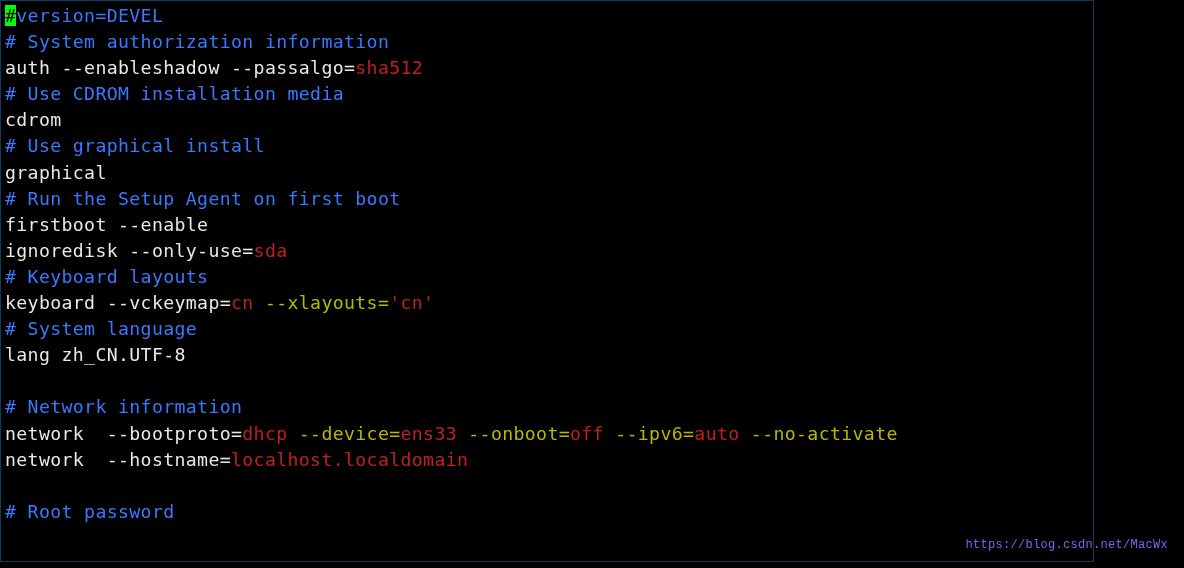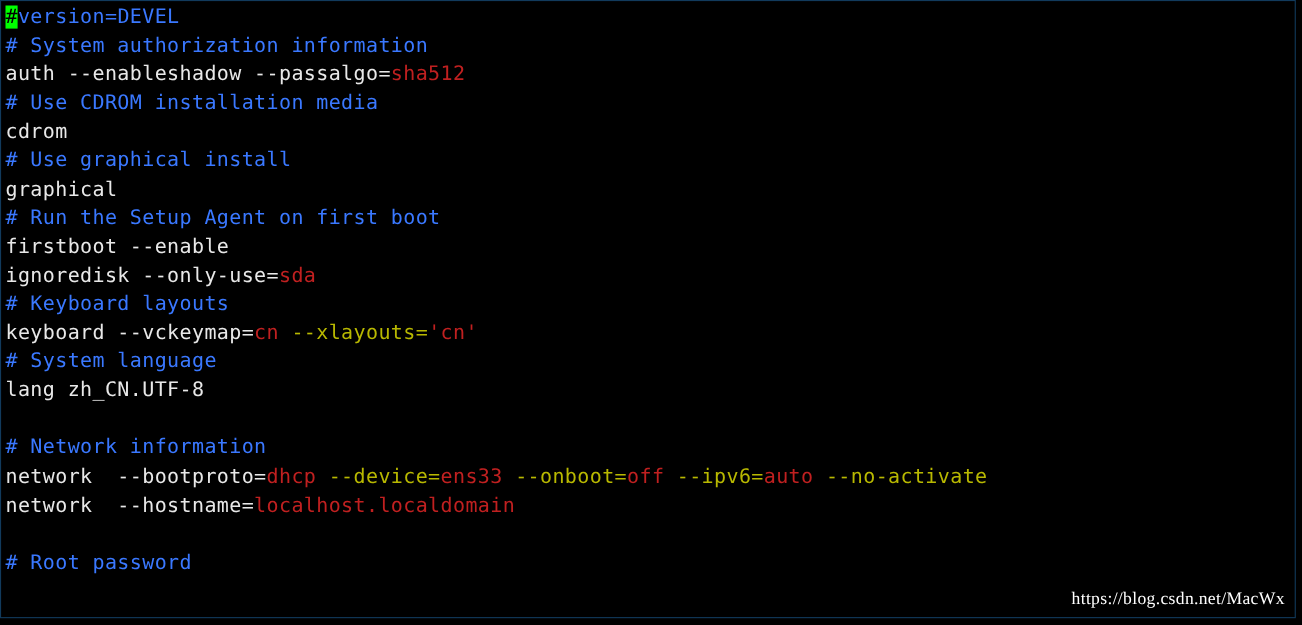"#version=DEVEL # System authorization" .terminal { width: 1178px -> 1094px }
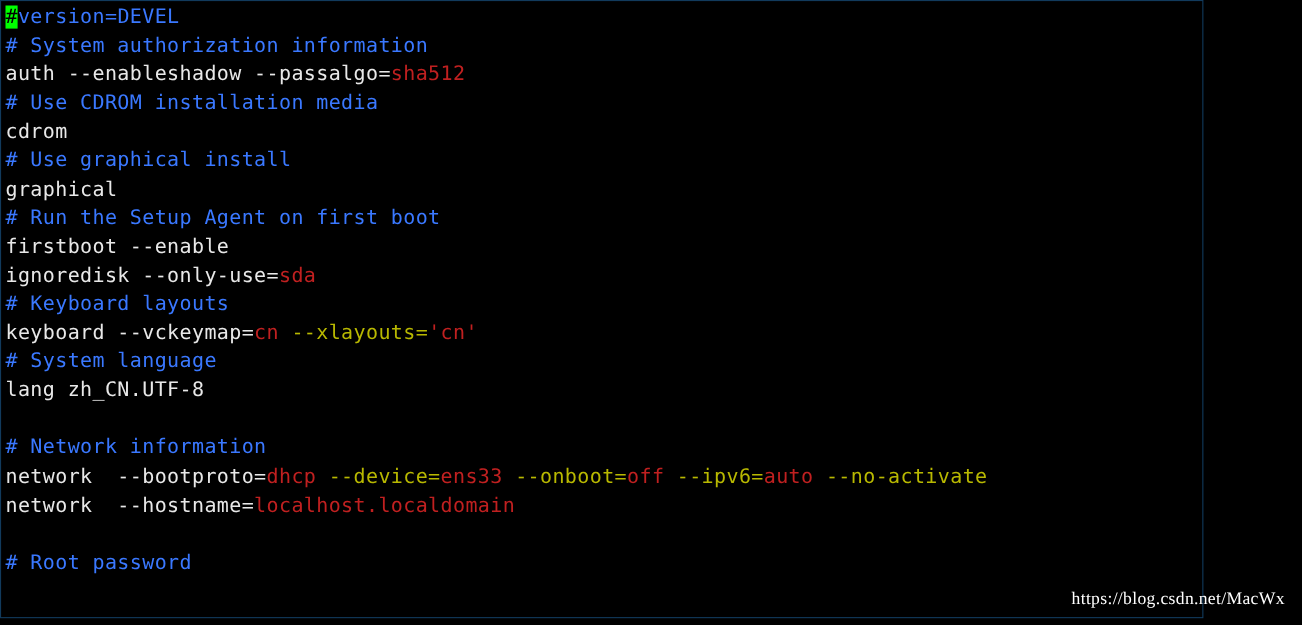"https://blog.csdn.net/MacWx" .watermark { color: #ffffff -> #8b5cf6; font-family: Liberation Serif, serif -> Liberation Mono, monospace; font-size: 16px -> 12px }
